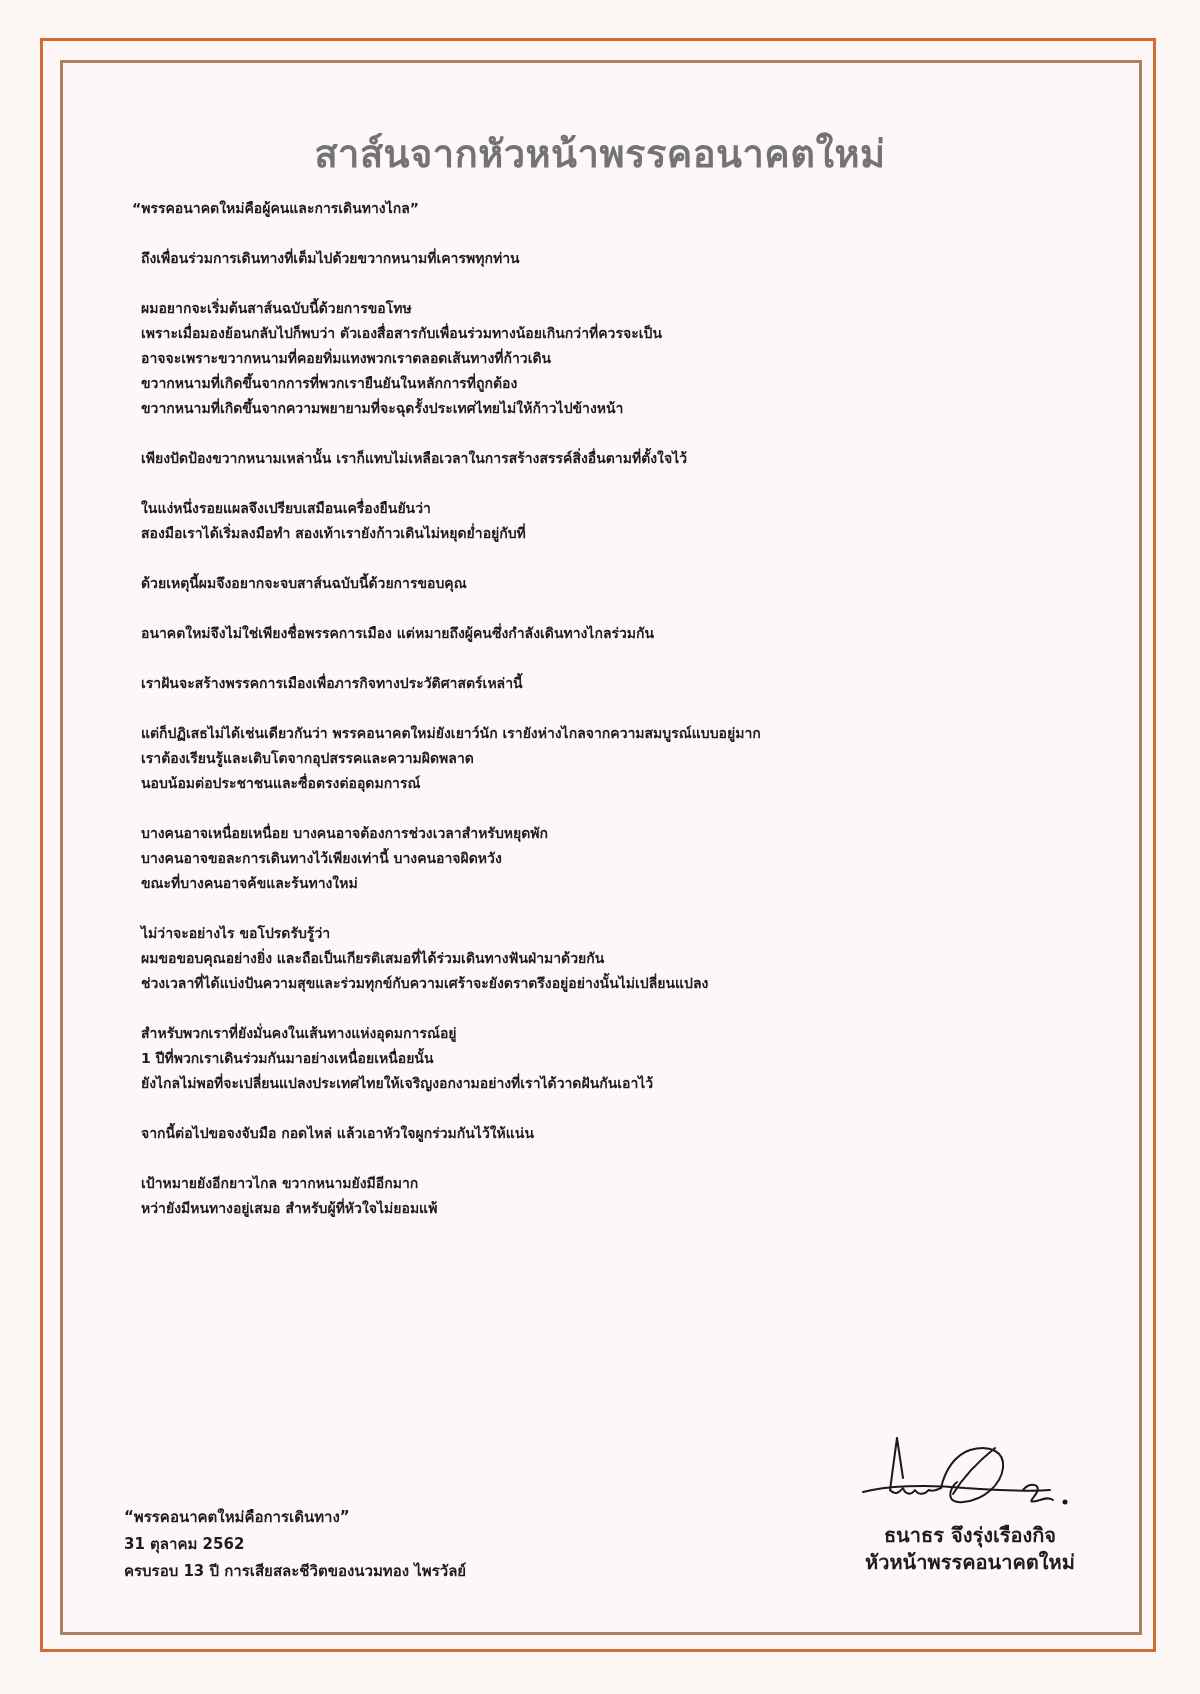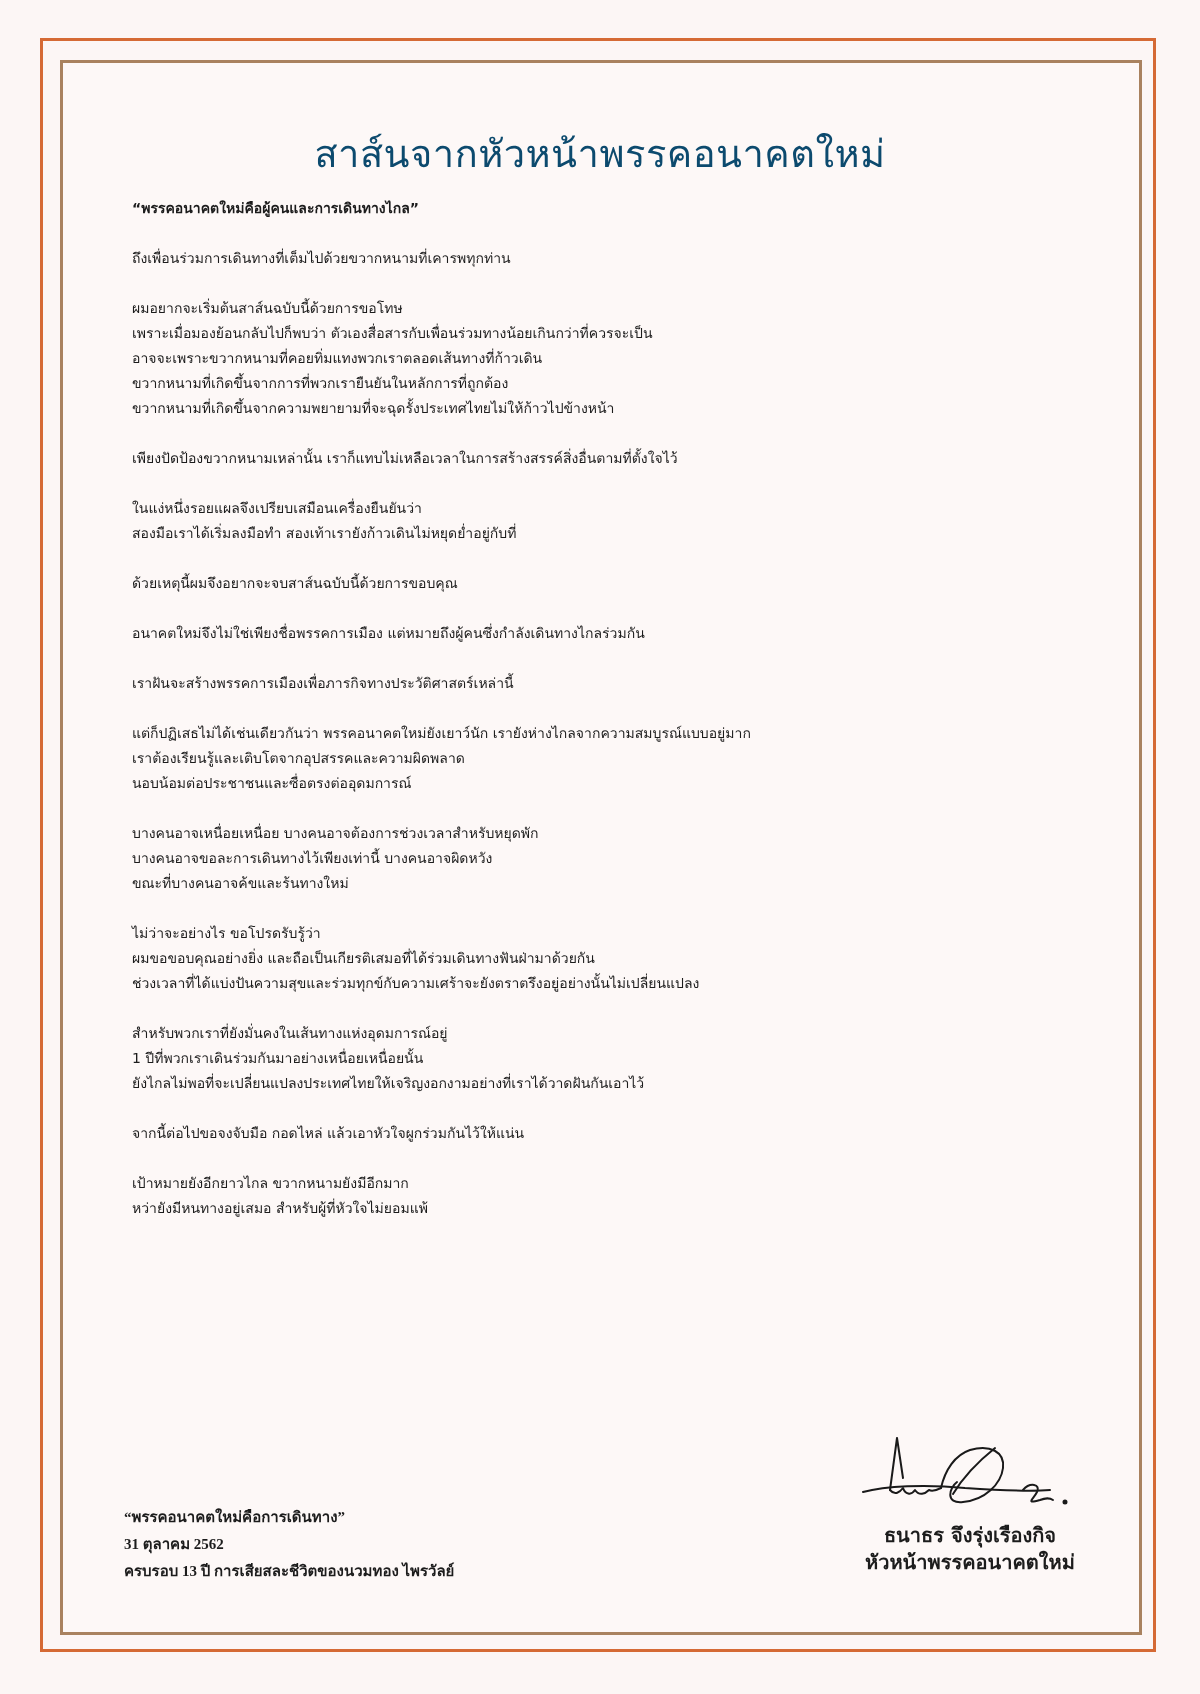"สาส์นจากหัวหน้าพรรคอนาคตใหม่" .title { color: #0c4a6e -> #737373; font-weight: normal -> bold }
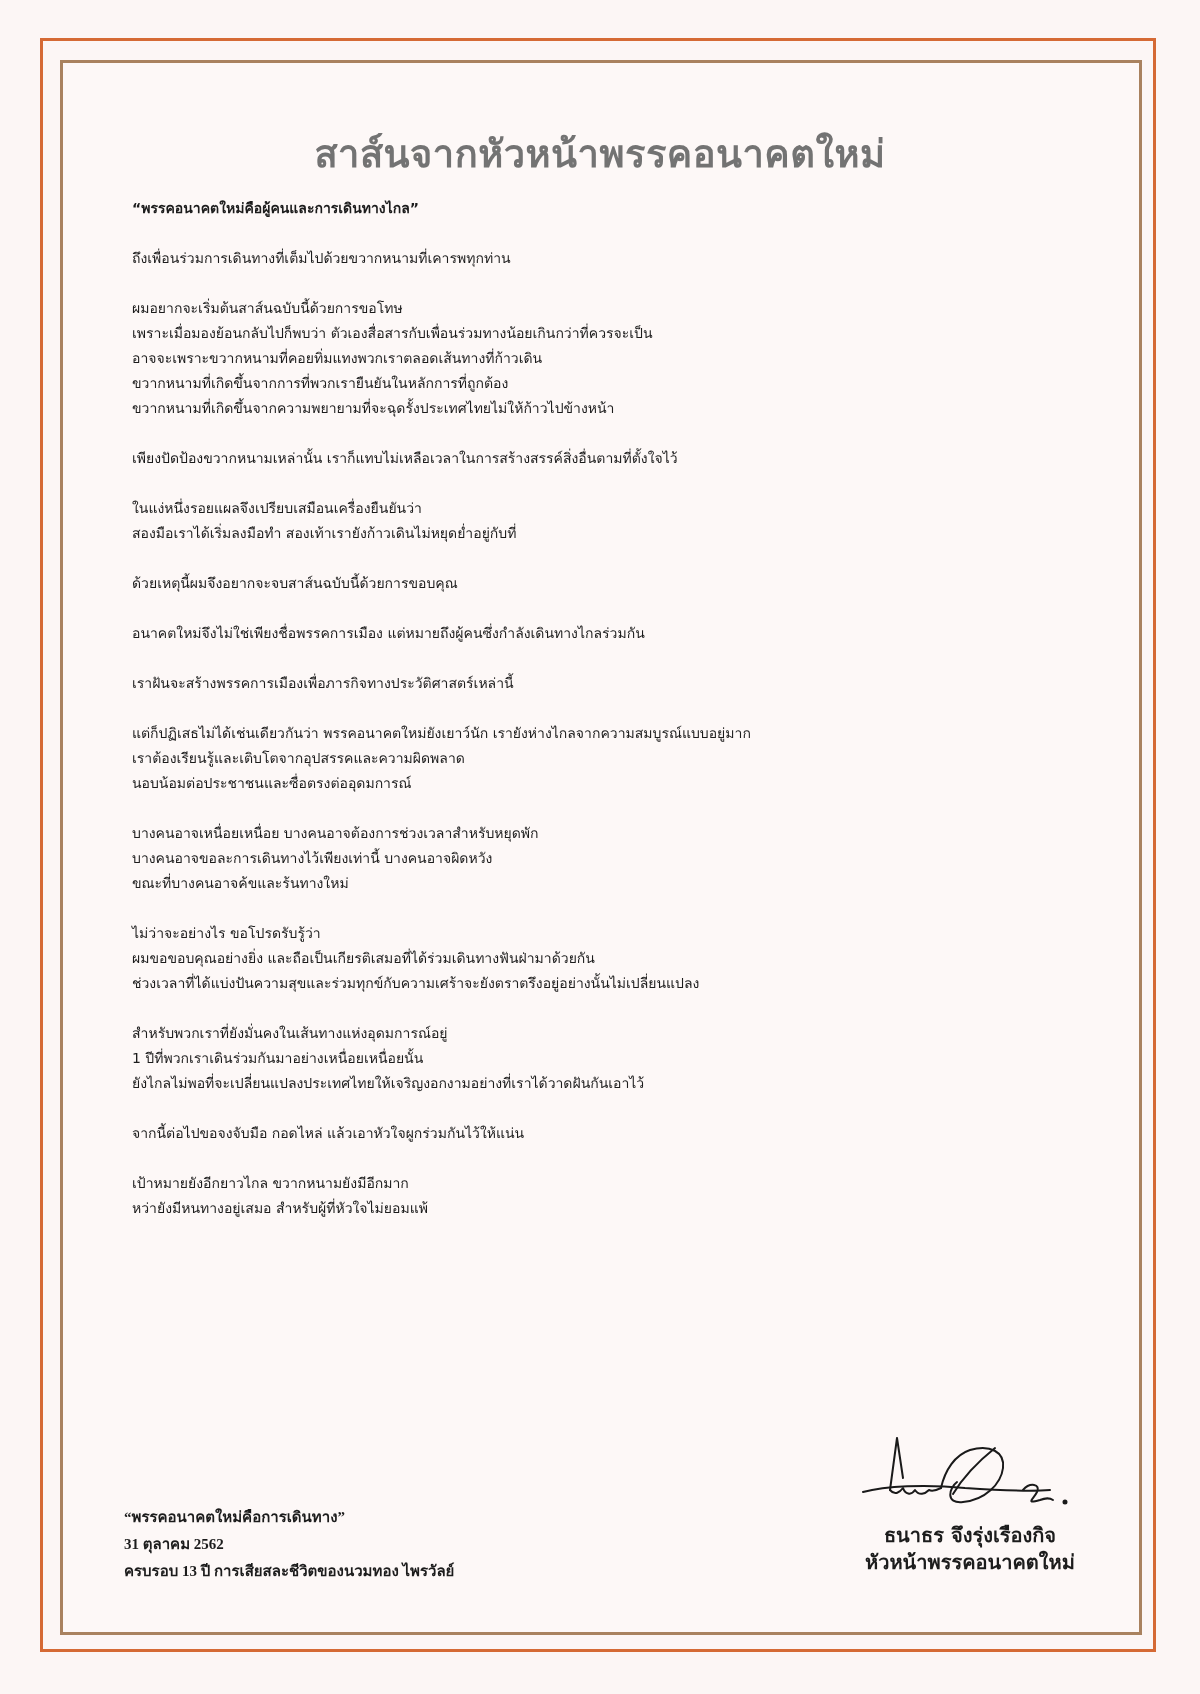"ถึงเพื่อนร่วมการเดินทางที่เต็มไปด้วยขวาก" .para { font-weight: none -> bold; margin: 0 0 25px 0 -> 0 0 25px 9px }
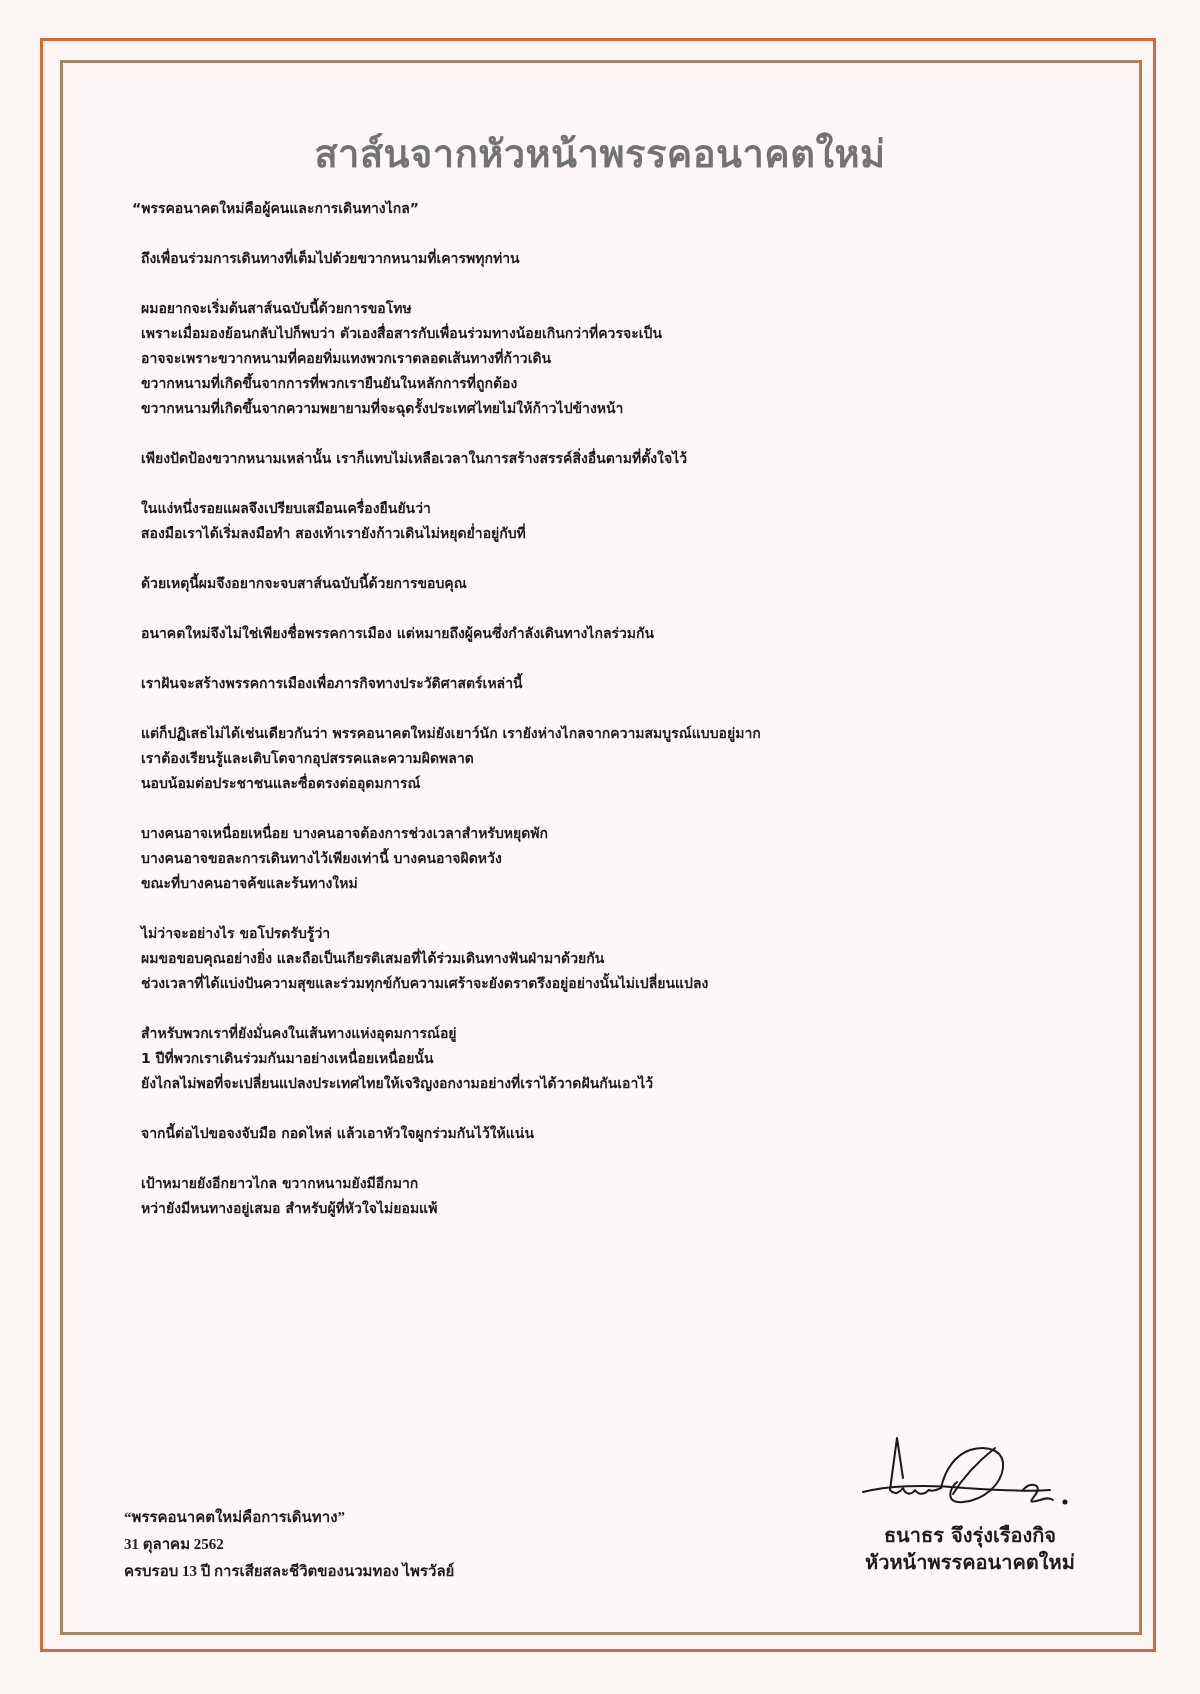"“พรรคอนาคตใหม่คือการเดินทาง”" .closing { font-family: Liberation Serif, serif -> none }
